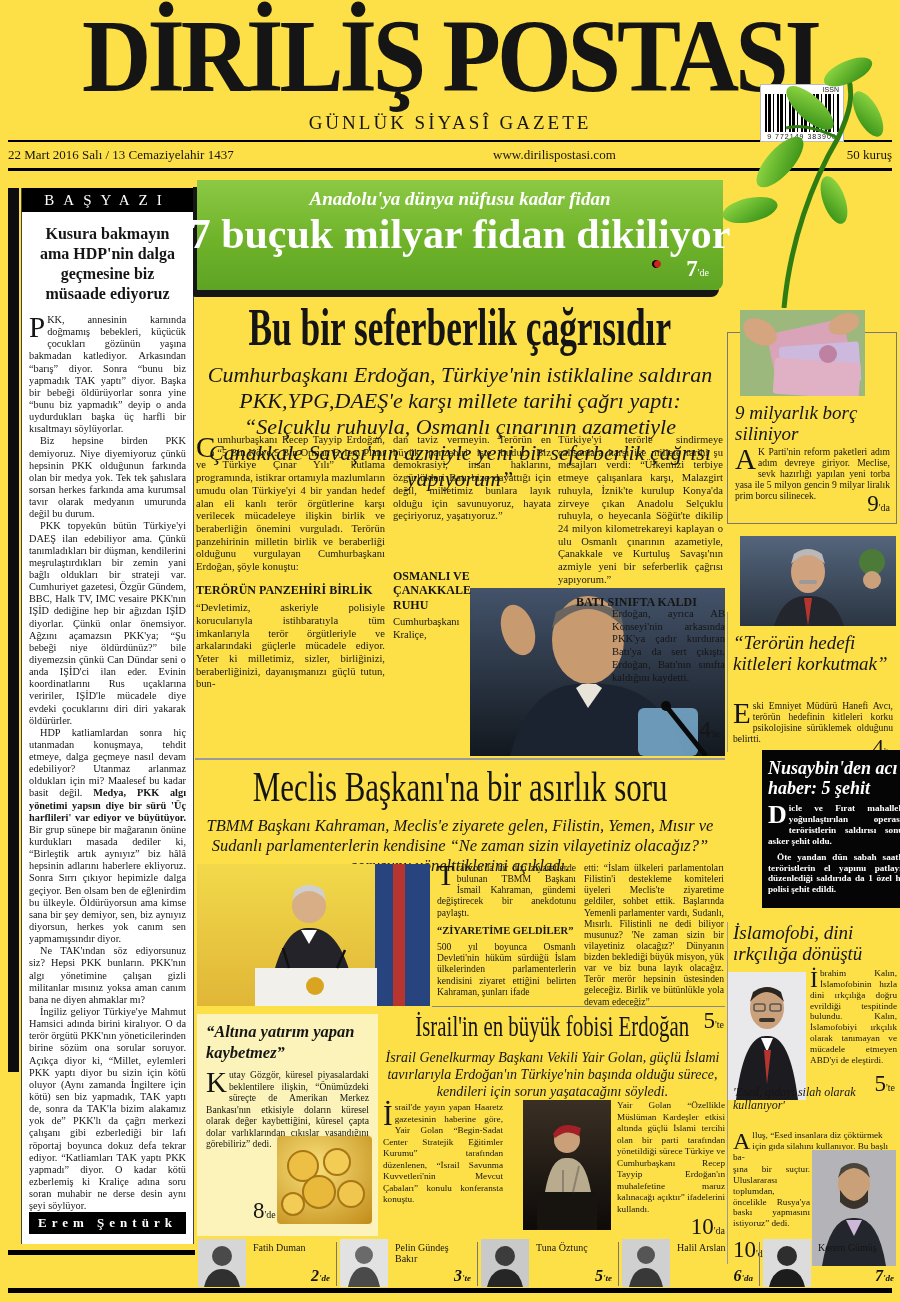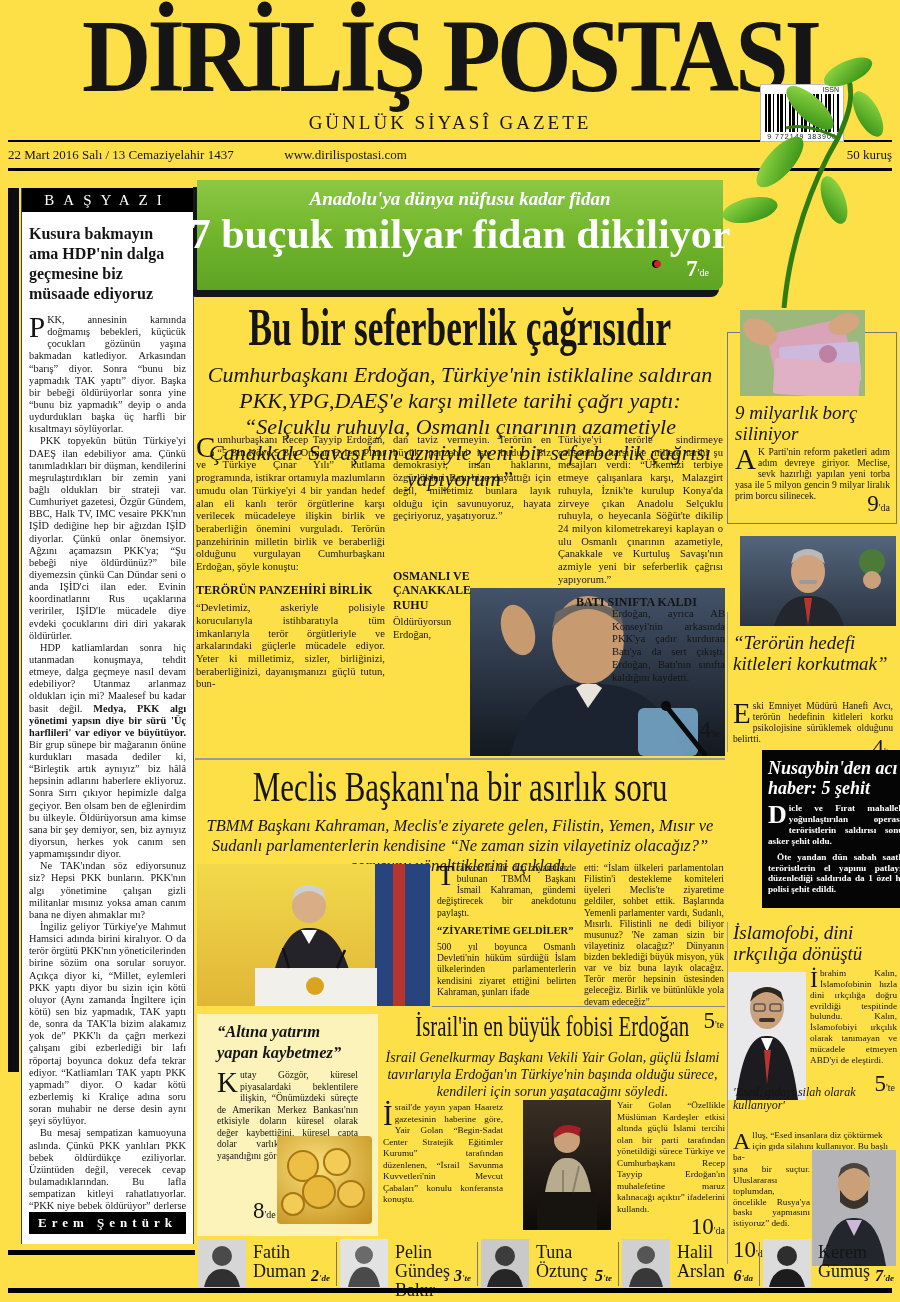"www.dirilispostasi.com" #dateline .dl-c { text-align: left -> right }
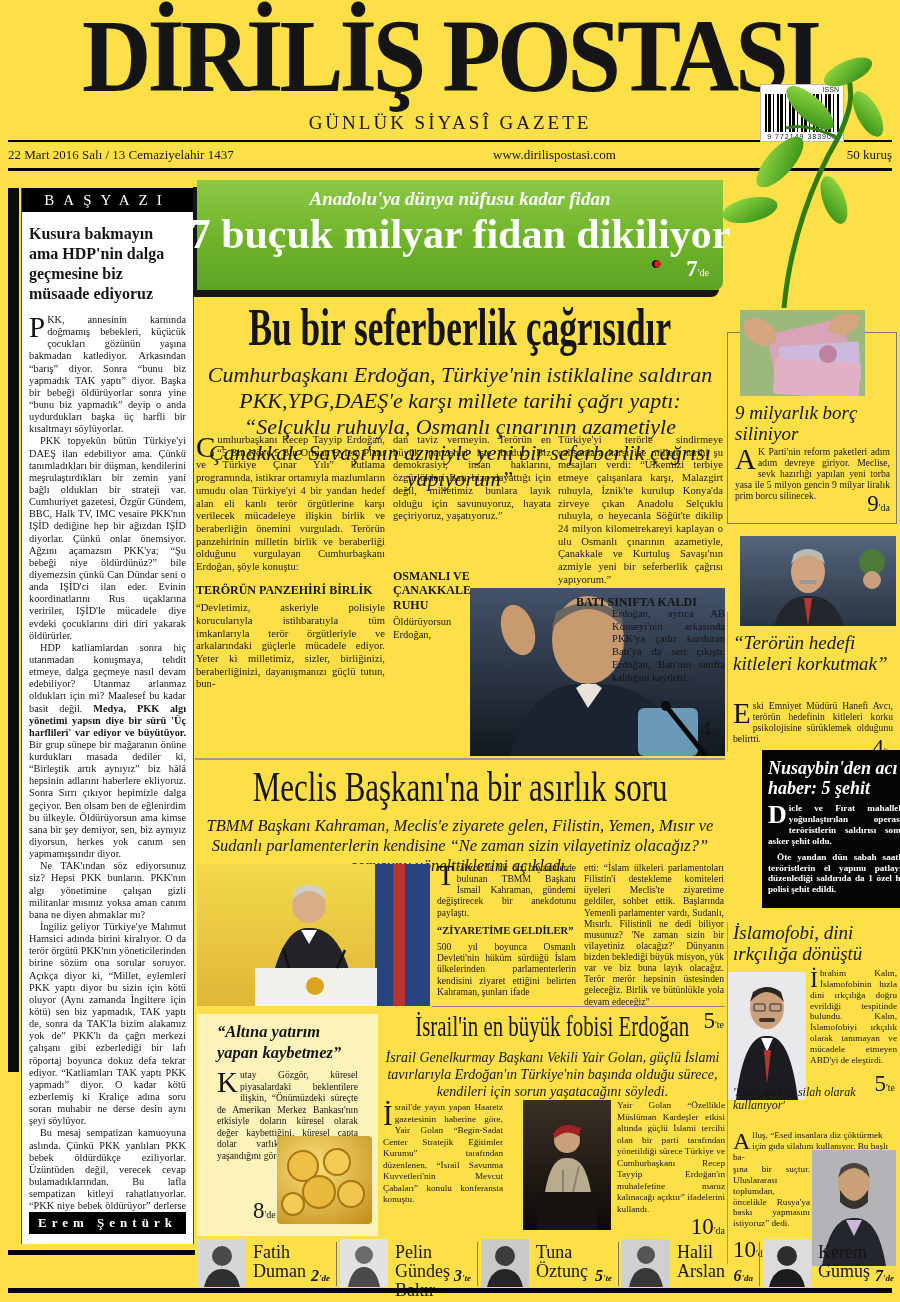"Kusura bakmayın ama HDP'nin dalga" #bz-headline { text-align: left -> center }
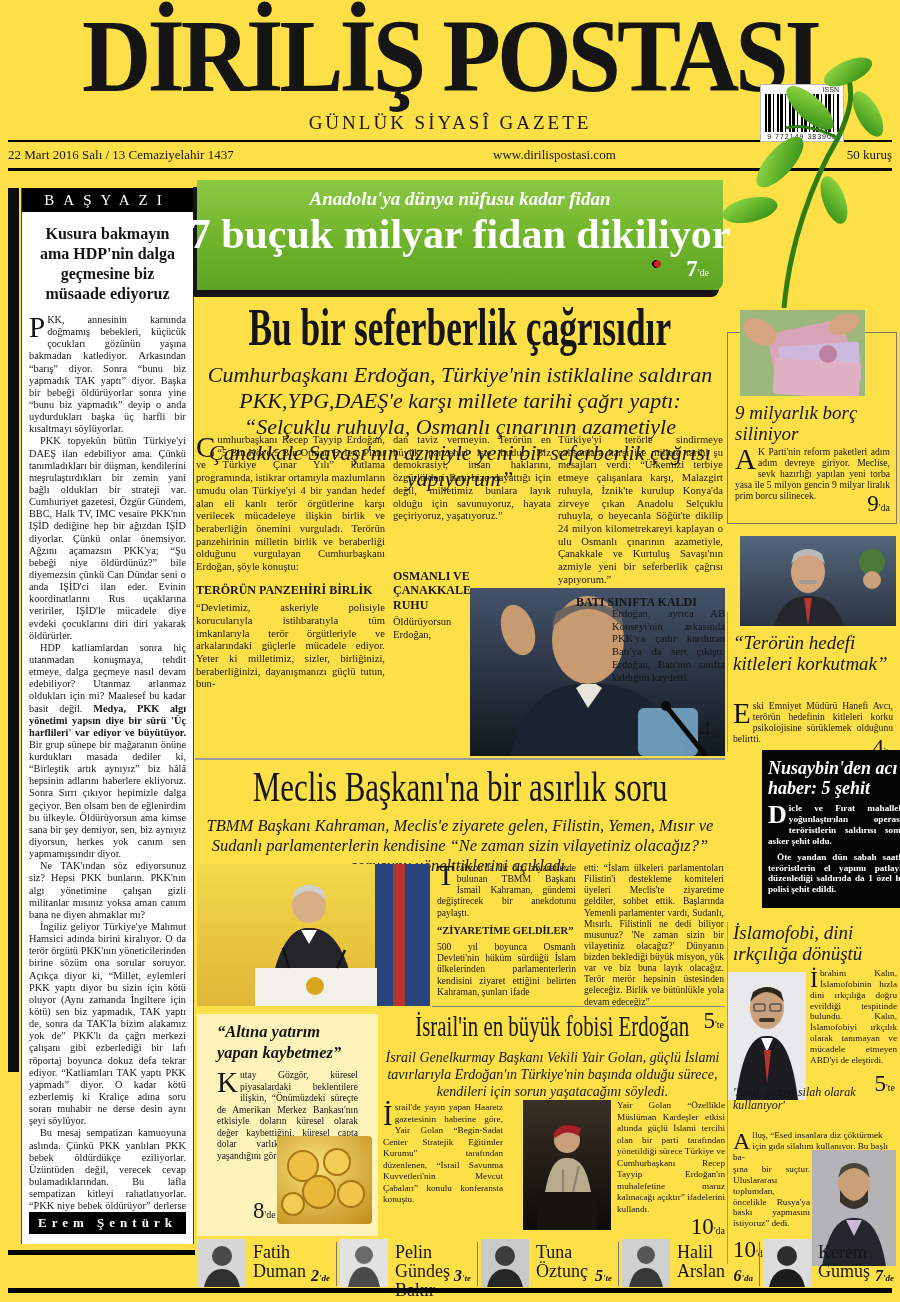"Biz hepsine birden PKK demiyoruz." p { html: none -> <p>Biz hepsine birden PKK demiyoruz. Niye diyemiyoruz çünkü hepsinin PKK olduğunun farkında olan bir medya yok. Tek tek şahıslara sorsan herkes farkında ama kurumsal tavır olarak medyanın umurunda değil bu durum.</p> }
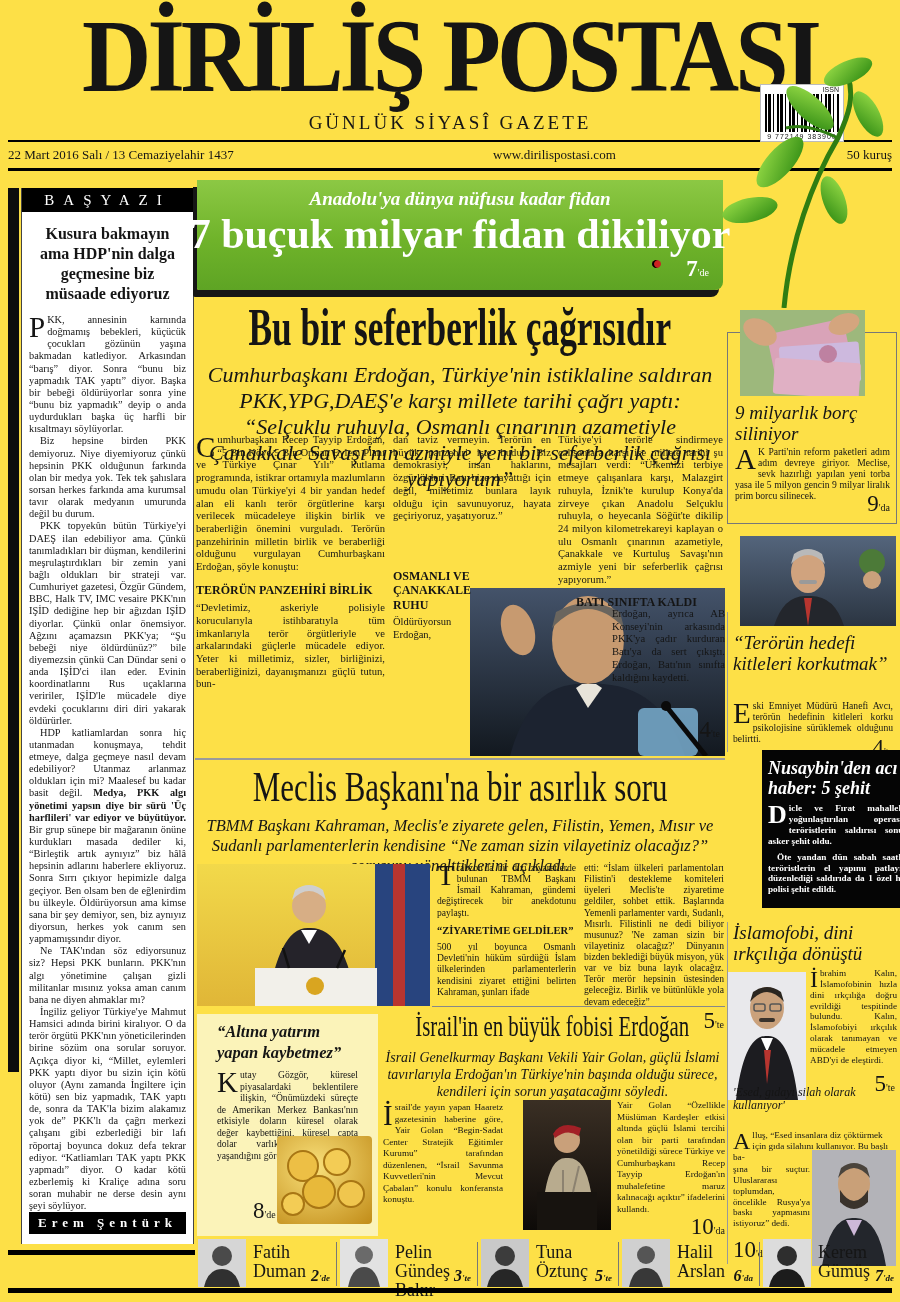"Öldürüyorsun Erdoğan," div.abs { text: Öldürüyorsun Erdoğan -> Cumhurbaşkanı Kraliçe }
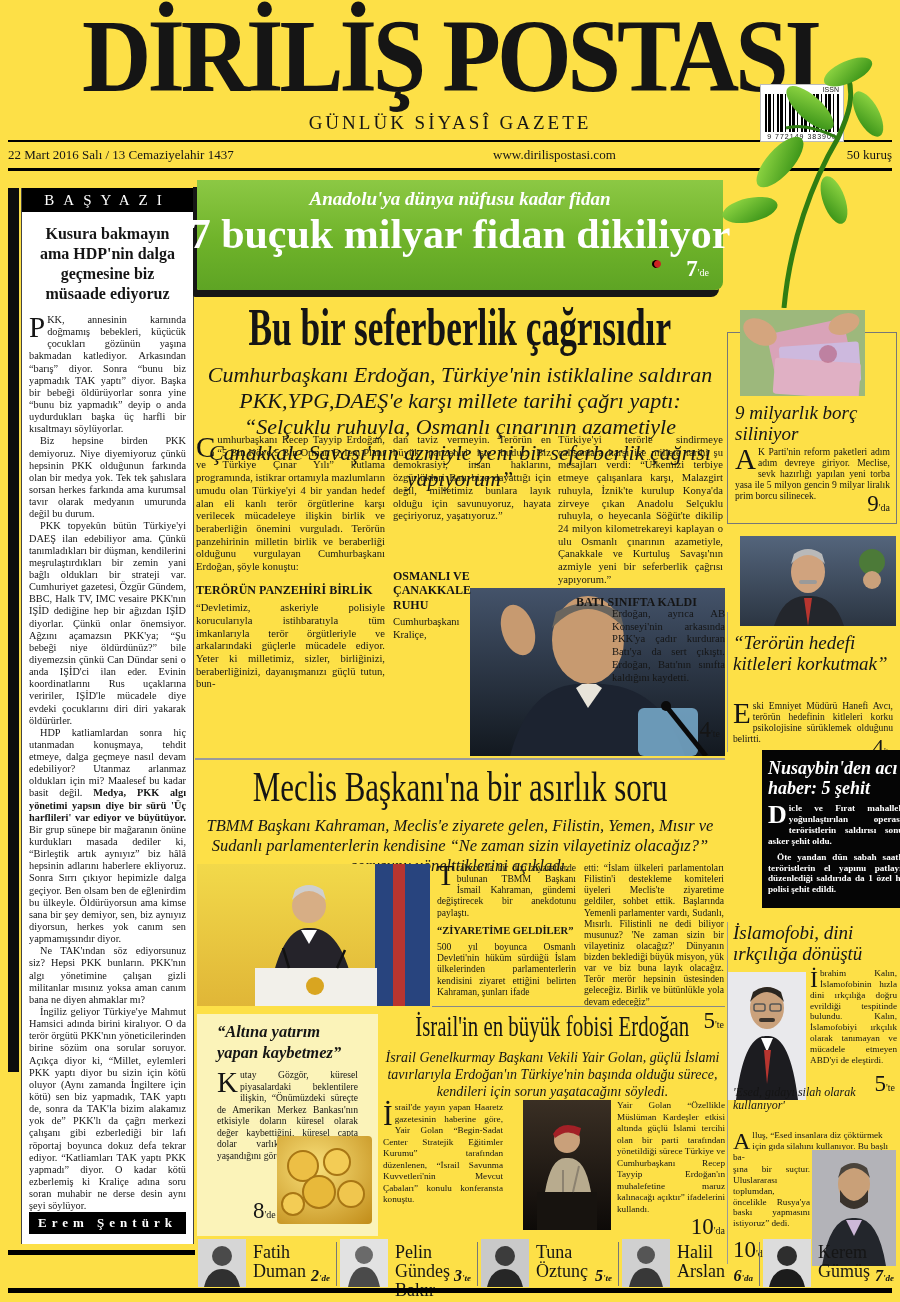"“Altına yatırım yapan kaybetmez”" #altin-box { padding: 8px 20px -> 8px 9px }
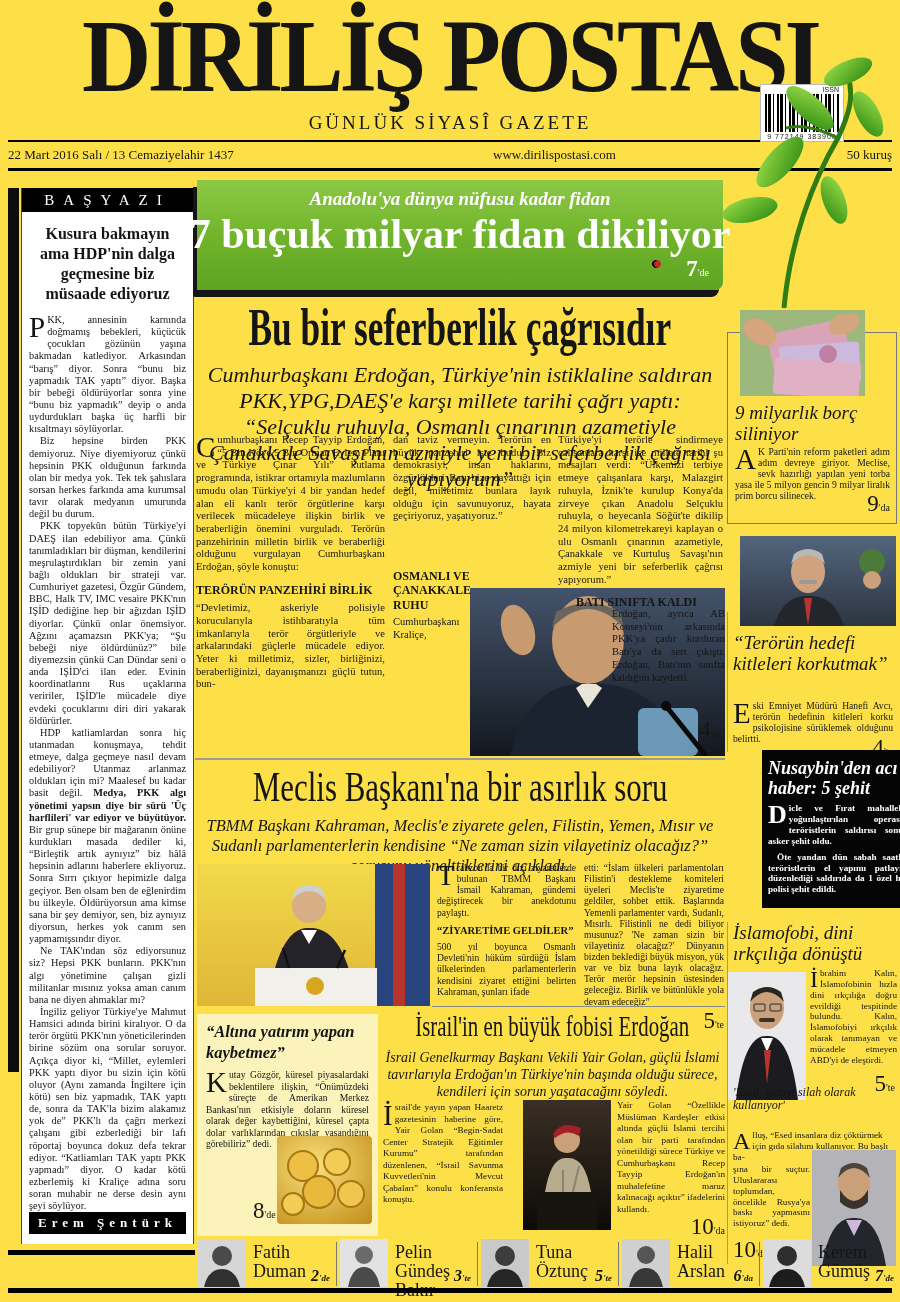"Fatih Duman" .colcell .cname { font-size: 18px -> 10px }
